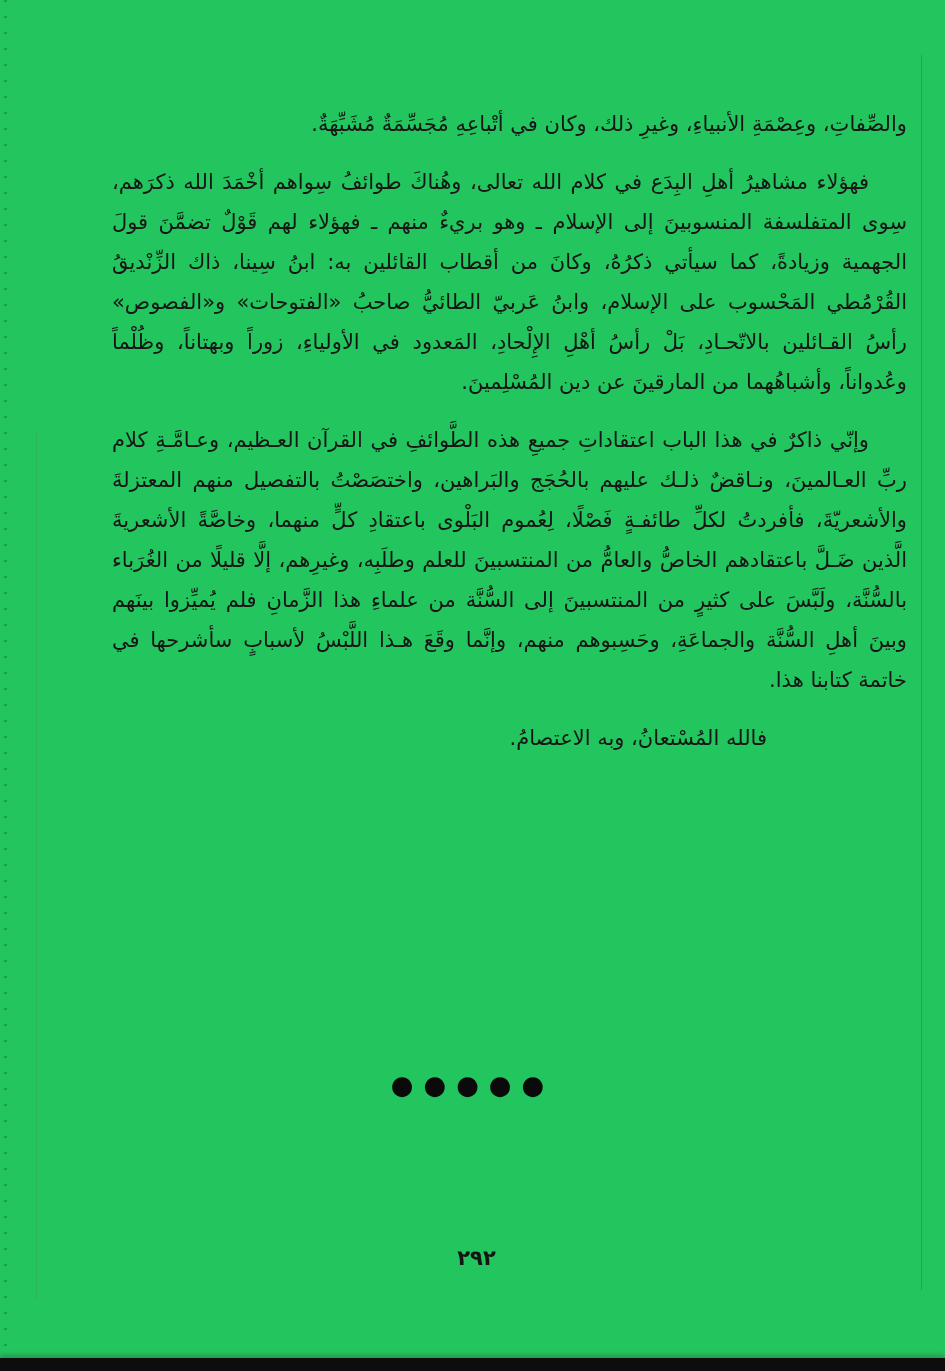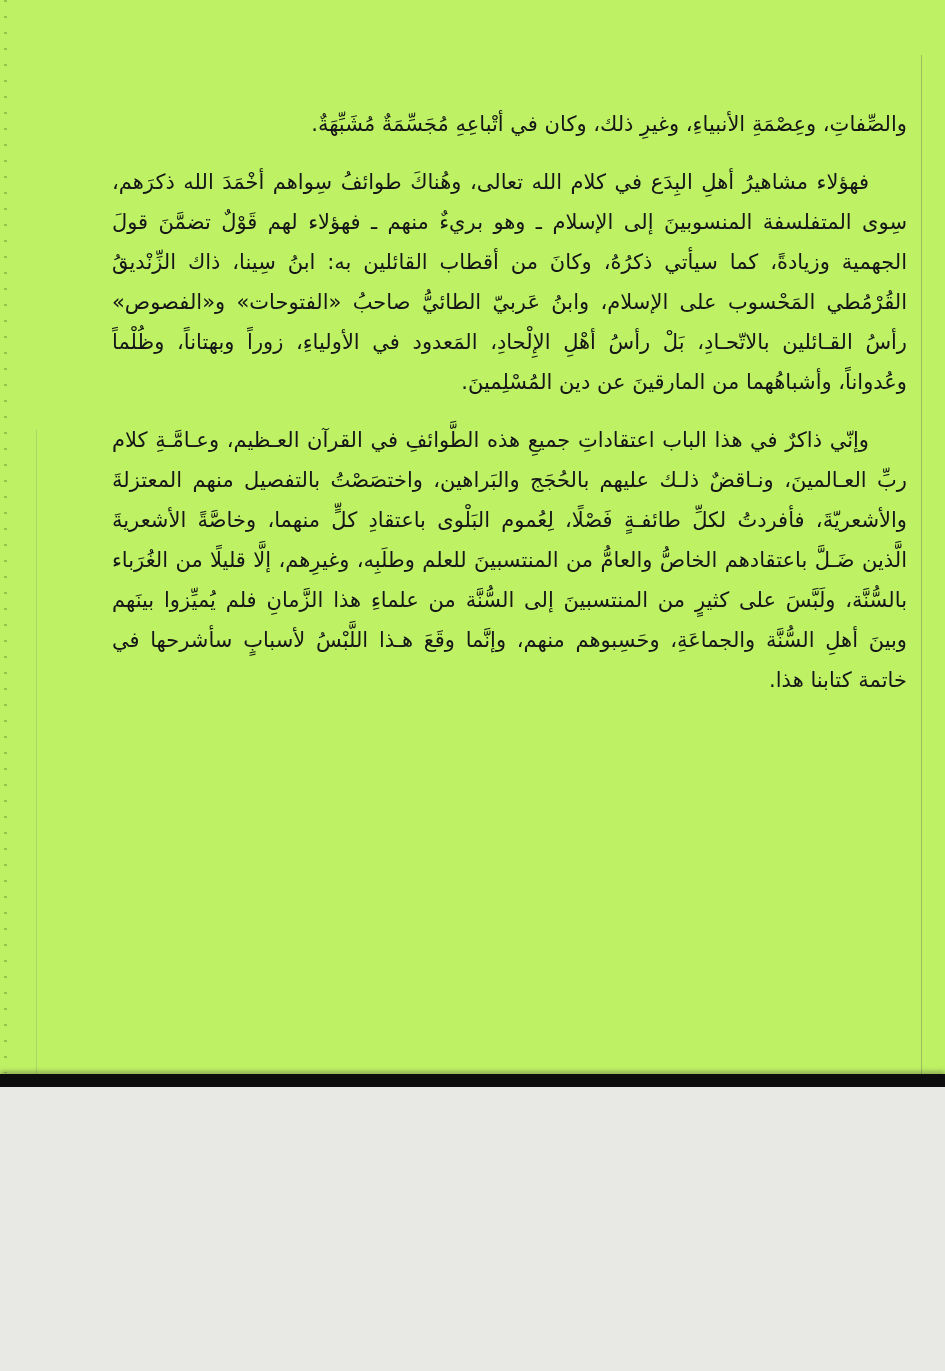"والصِّفاتِ، وعِصْمَةِ الأنبياءِ، وغيرِ" .page { background: #bef264 -> #22c55e; height: 1087px -> 1371px }
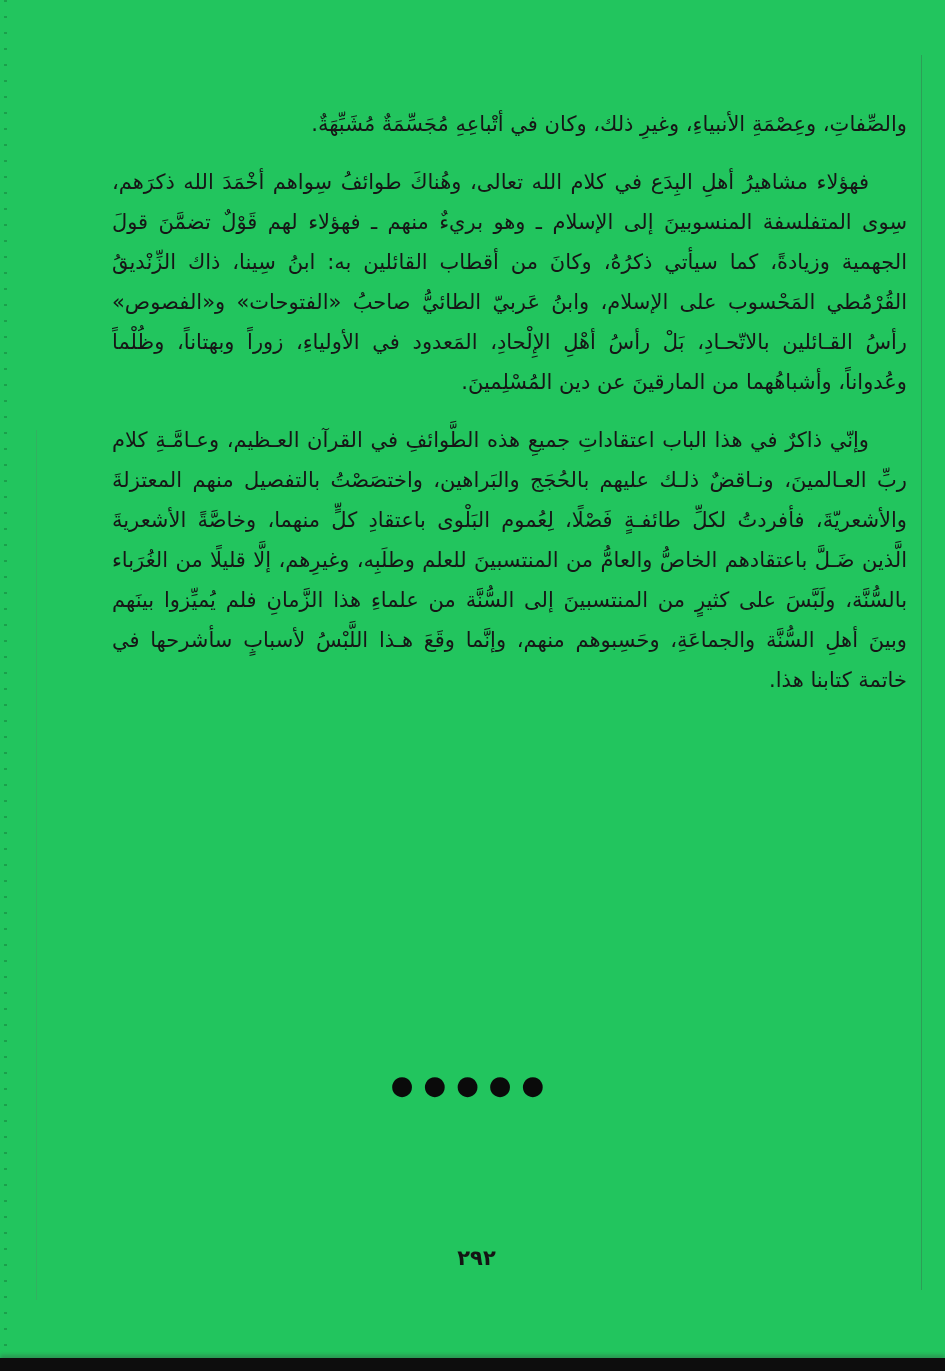"فالله المُسْتعانُ، وبه الاعتصامُ." p.para { html: none -> <p>فالله المُسْتعانُ، وبه الاعتصامُ.</p> }
